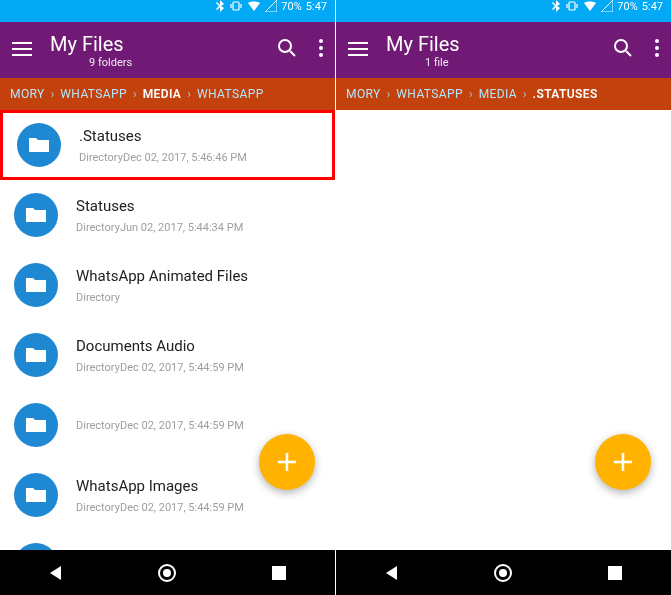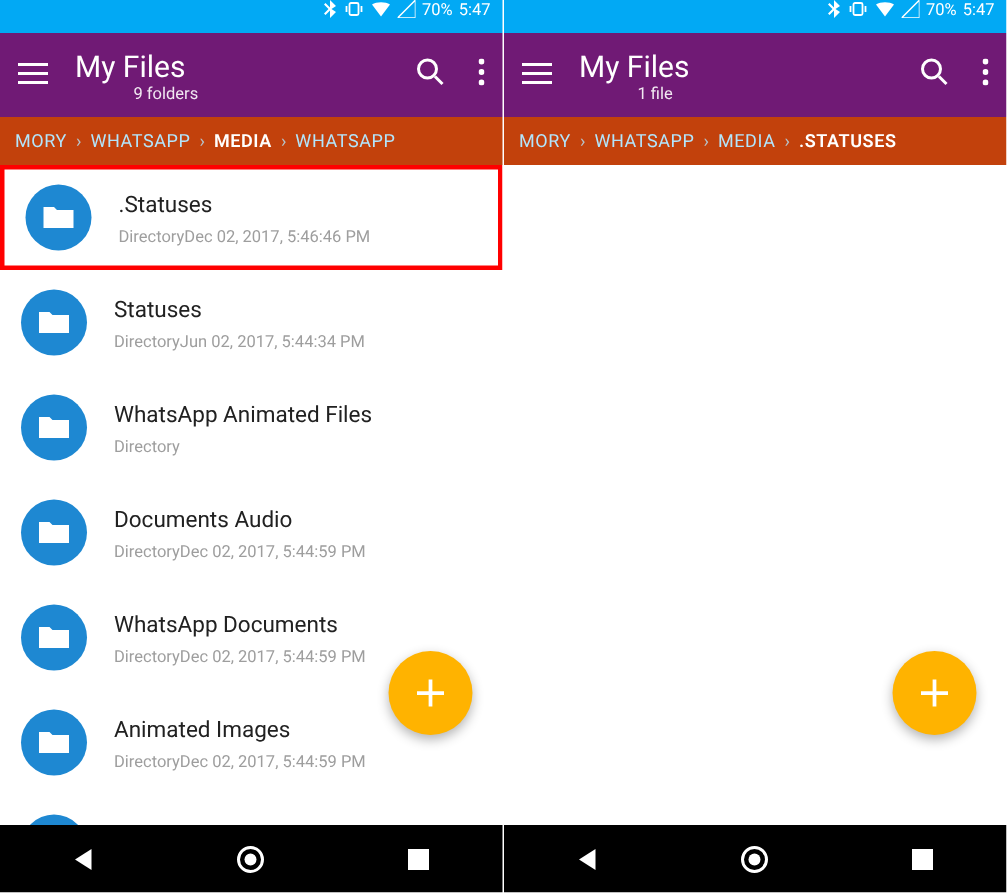"WhatsApp Documents" div.row-name { html: <div>WhatsApp Documents</div> -> none }
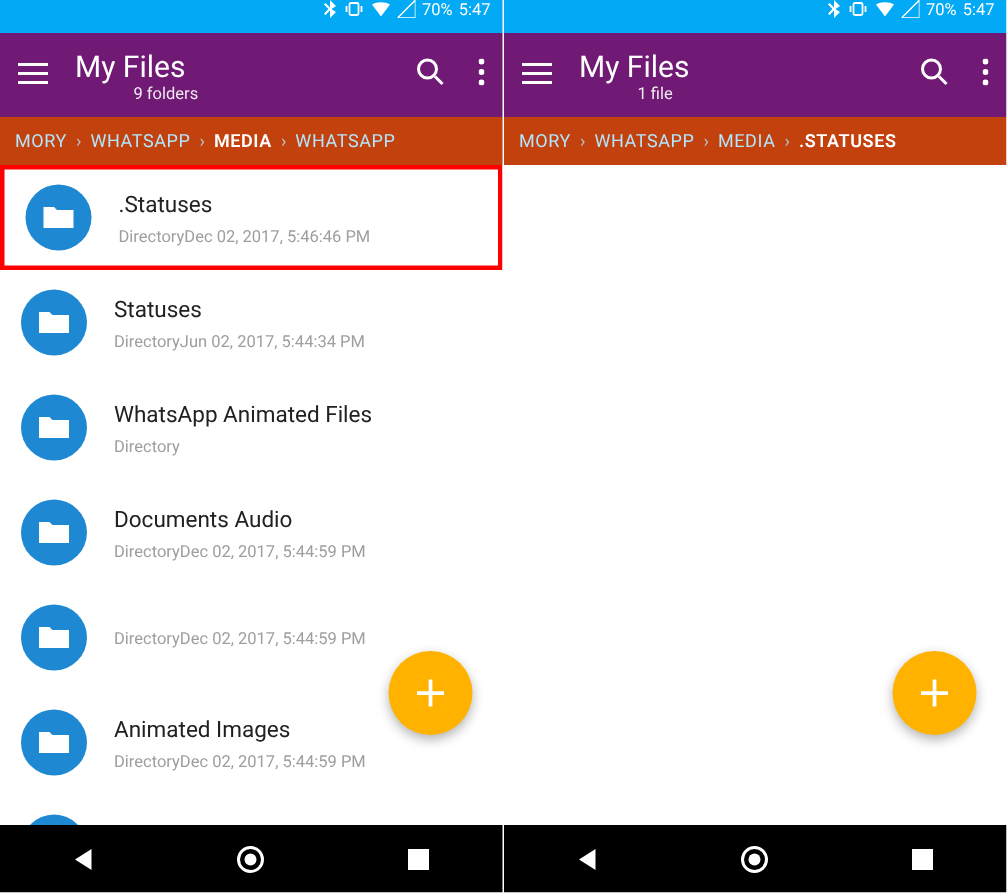"Animated Images" div.row-name { text: Animated -> WhatsApp }
